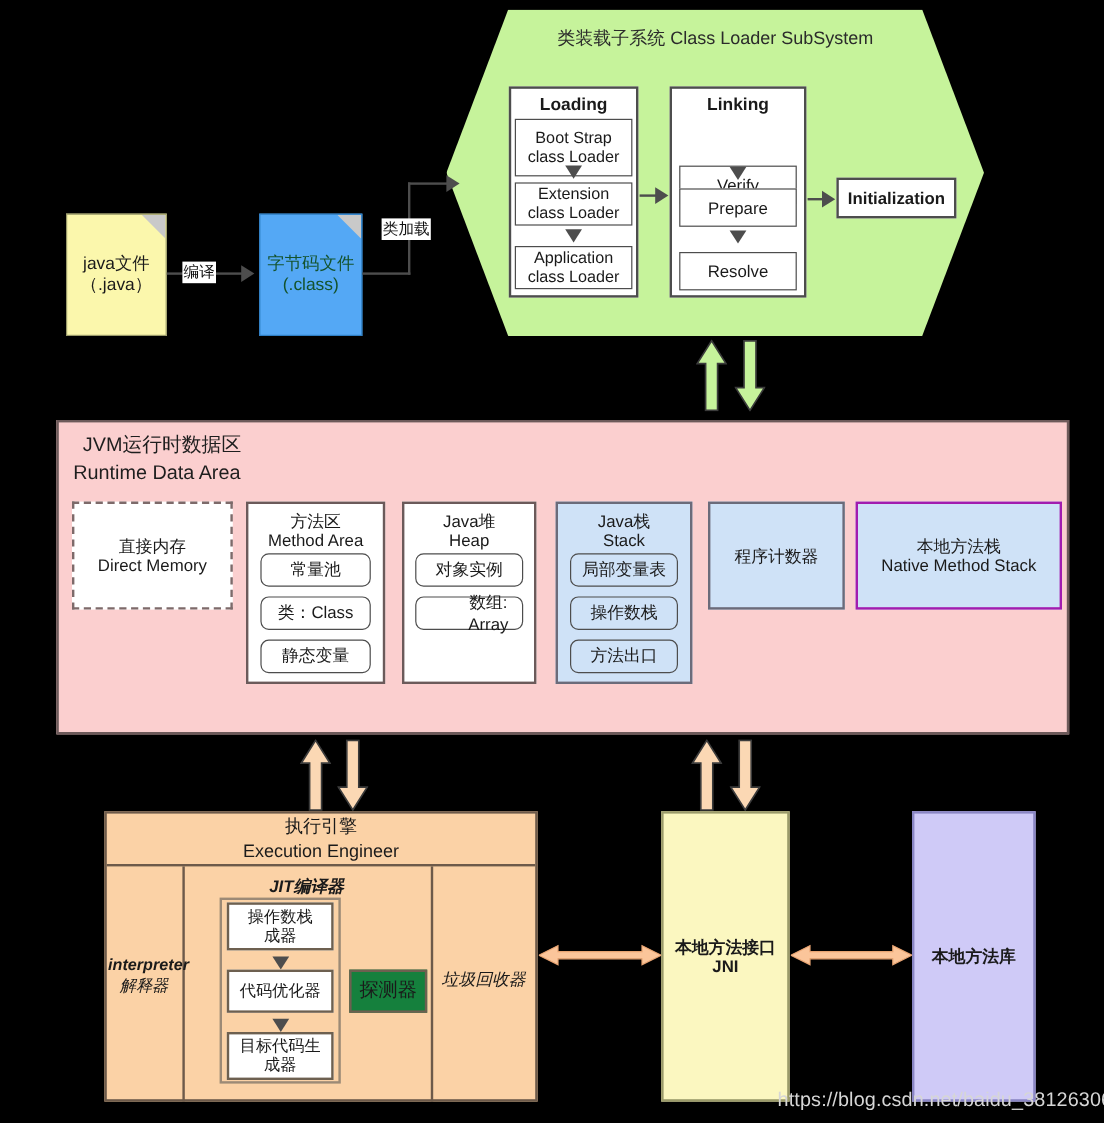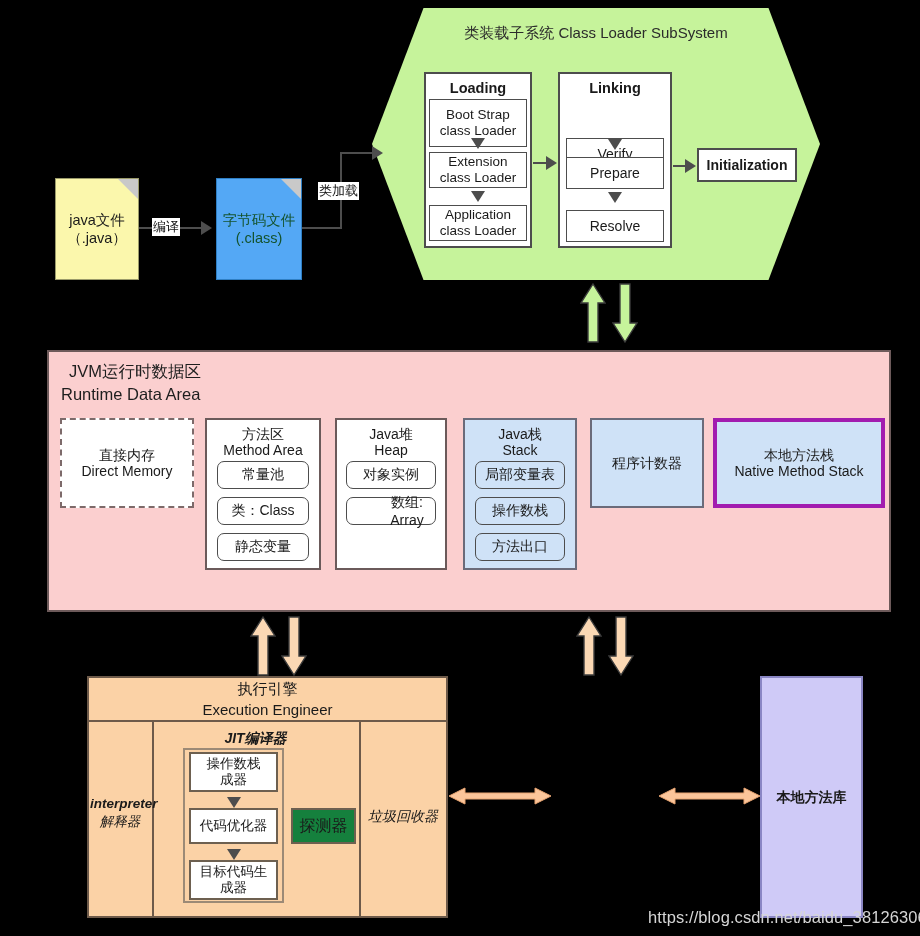"本地方法栈" div.box { border: 4px solid #a21caf -> 2px solid #a21caf }
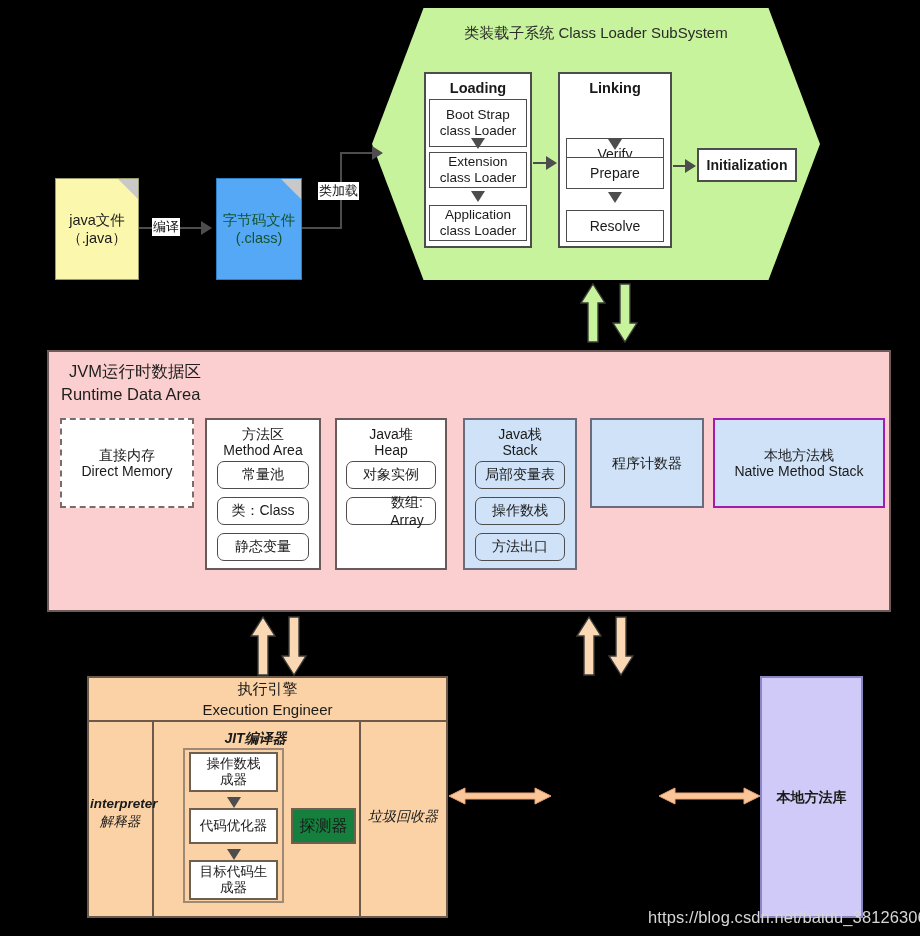"本地方法接口" div.box { html: none -> <div> <span>本地方法接口</span> <span>JNI</span> </div> }
